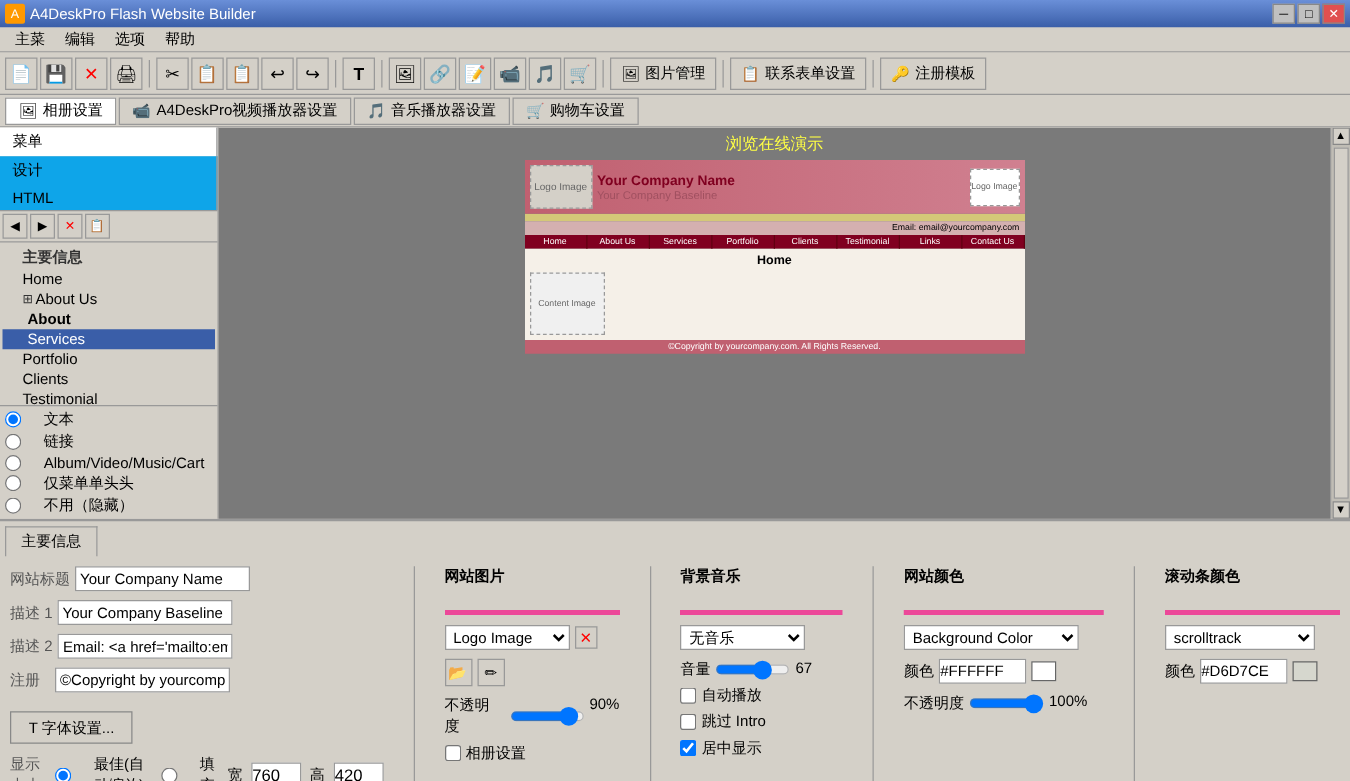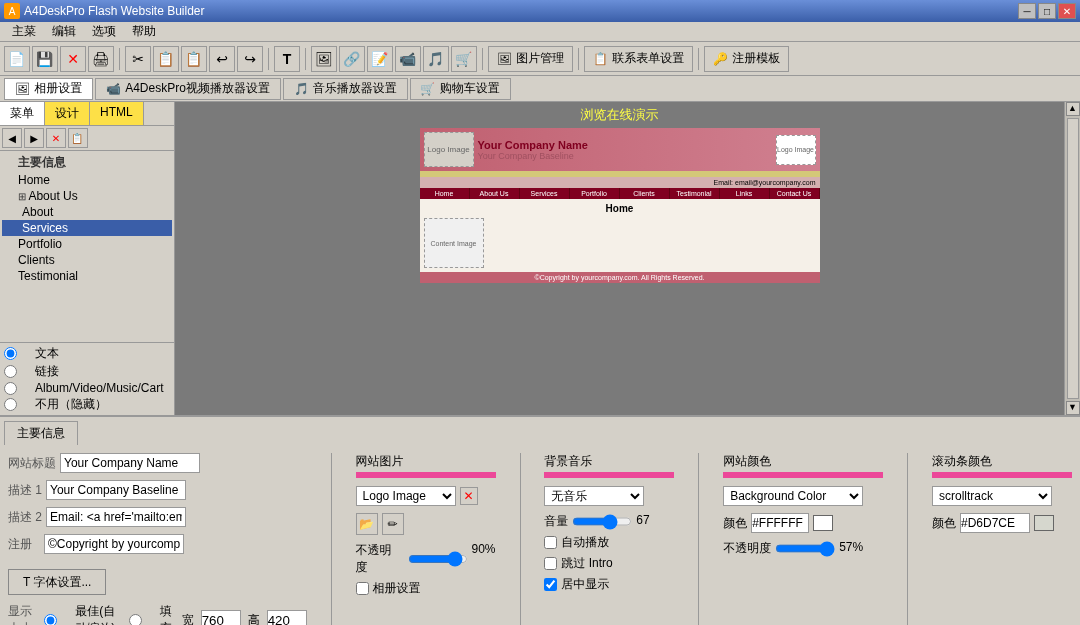"菜单" .left-tabs { flex-direction: none -> column }
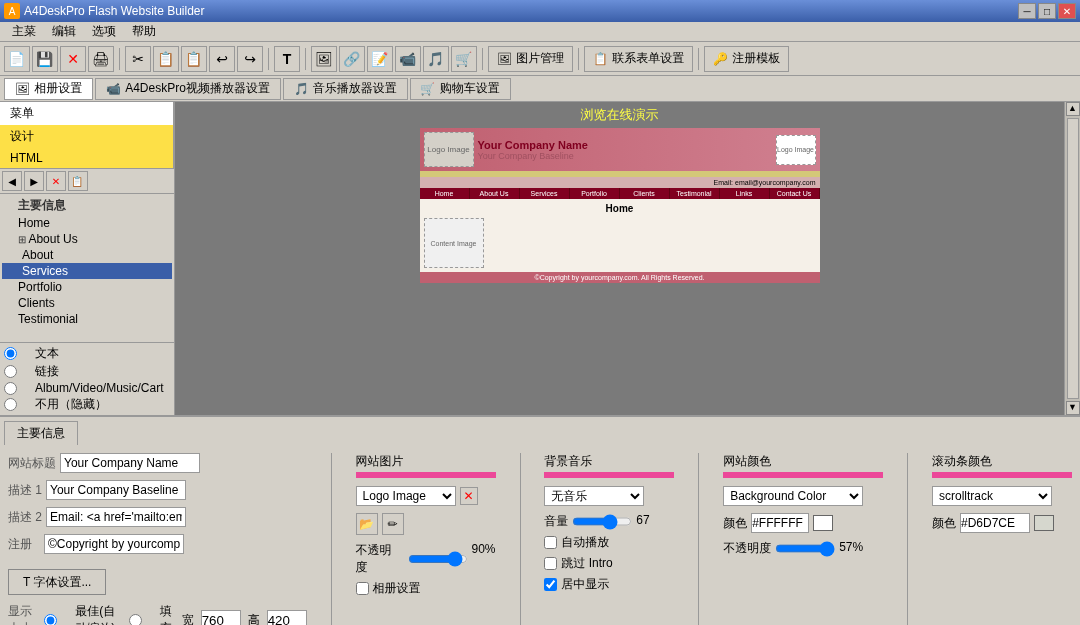"设计" .left-tab { background: #fde047 -> #0ea5e9 }
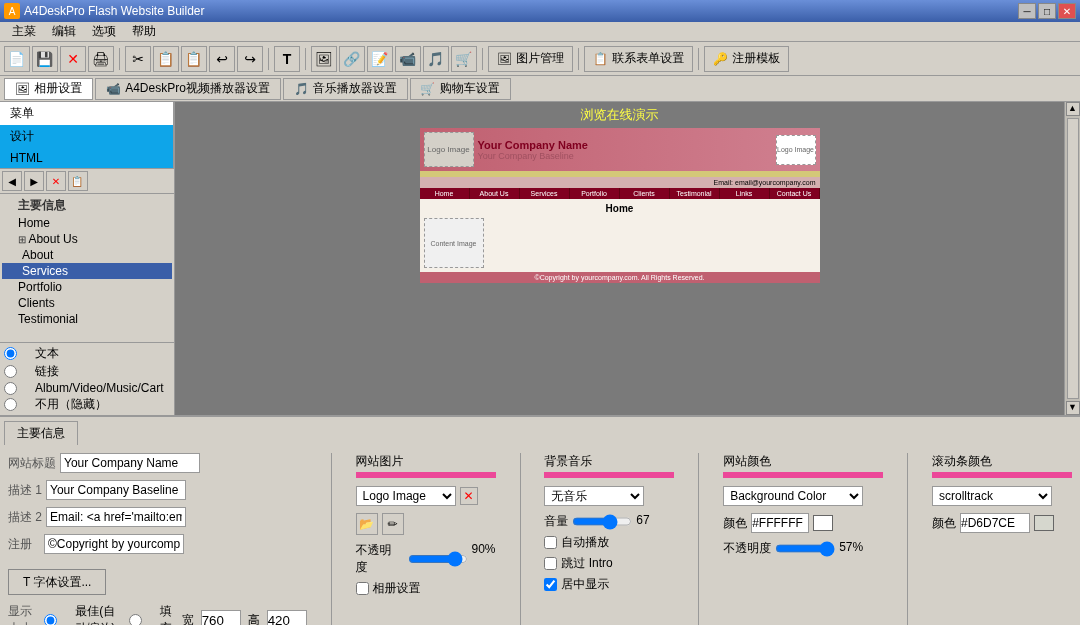"About" div.tree-item { font-weight: none -> bold }
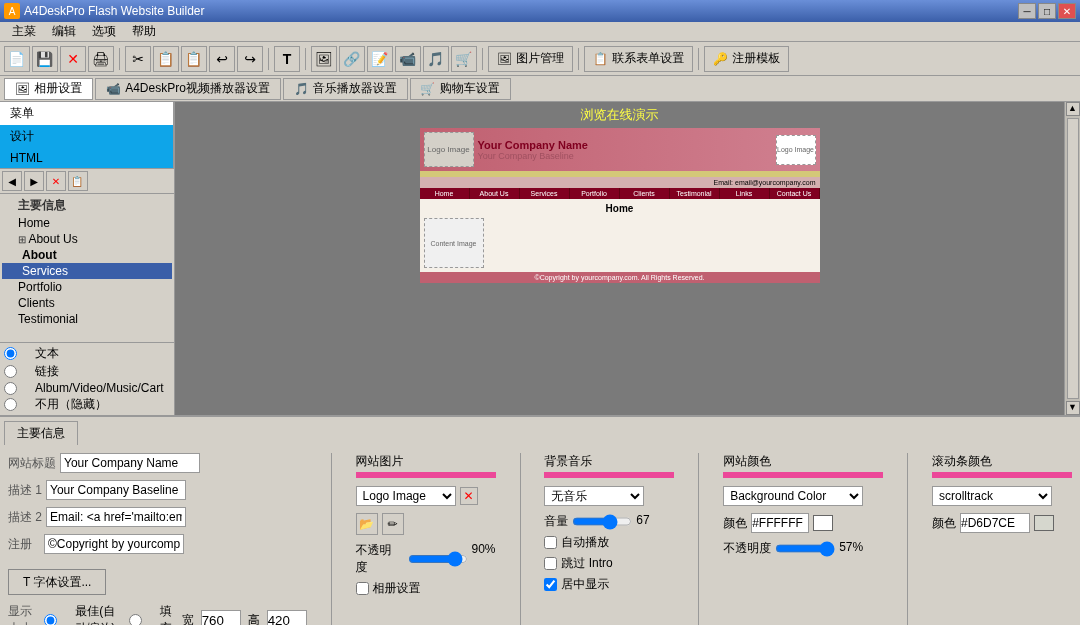"仅菜单单头头" label.radio-item { html: none -> <label> <input> <span>仅菜单单头头</span> </label> }
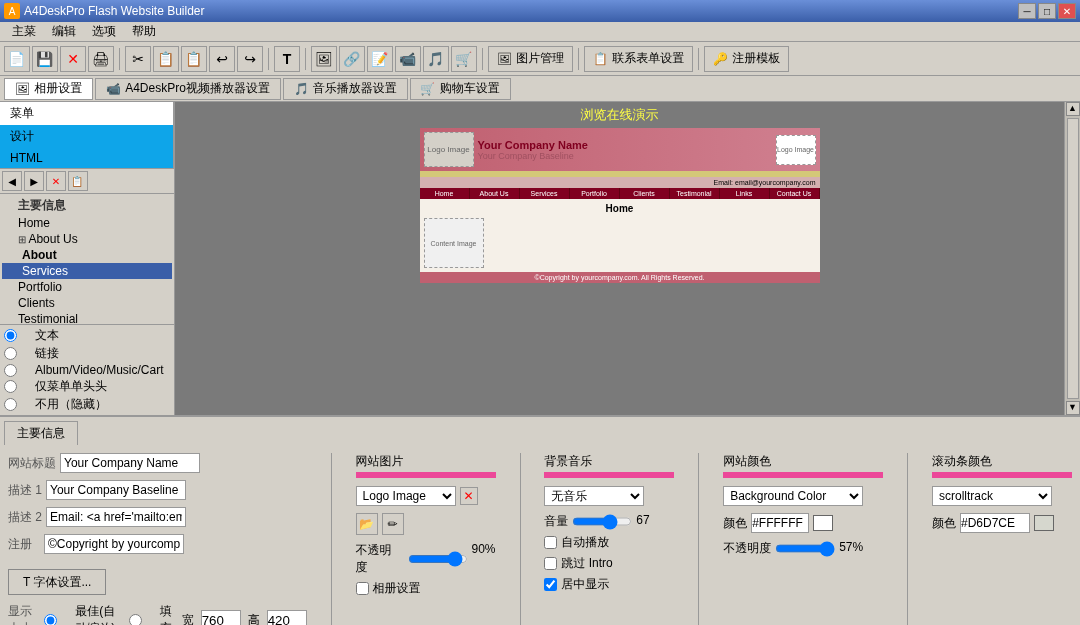"网站图片" .bp-section-title { border-bottom: 6px solid #ec4899 -> 4px solid #ec4899; font-weight: normal -> bold; padding-bottom: 2px -> 18px }
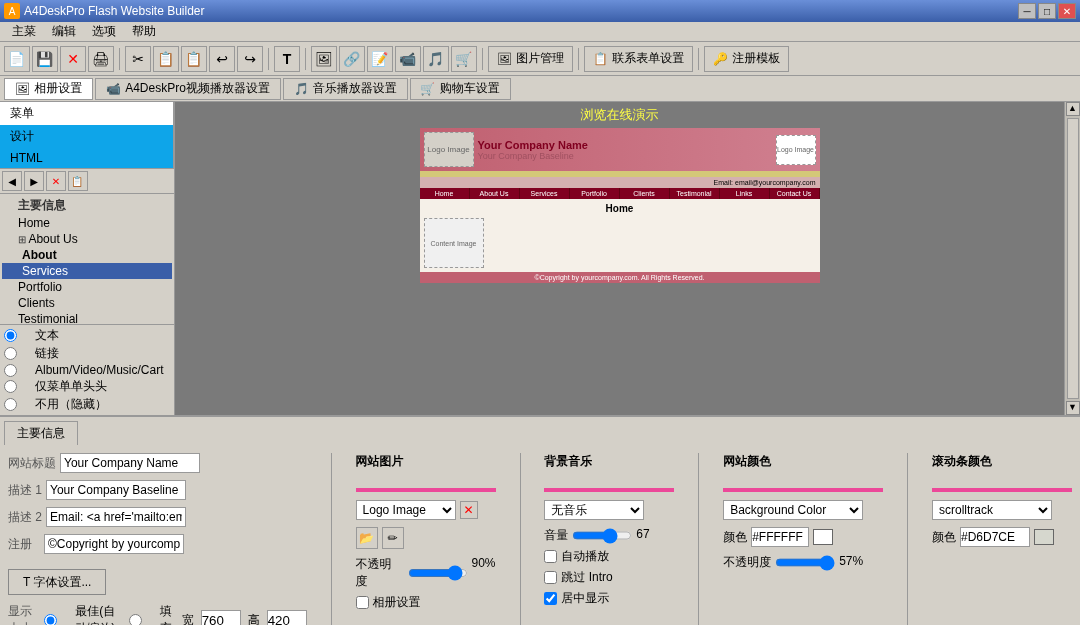"#FFFFFF" input { width: 58px -> 70px }
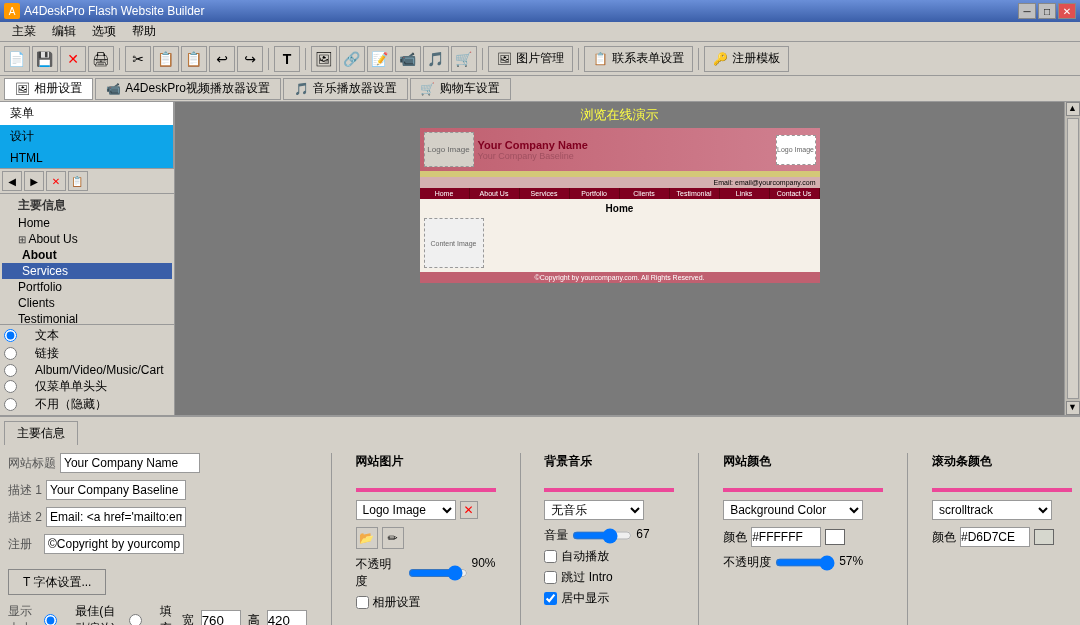"57%" span { text: 57% -> 100% }
